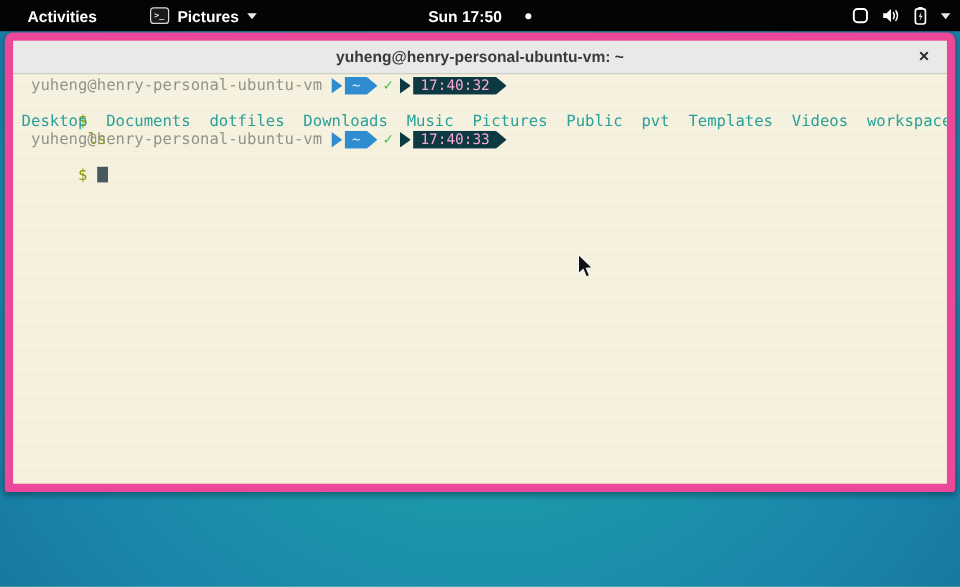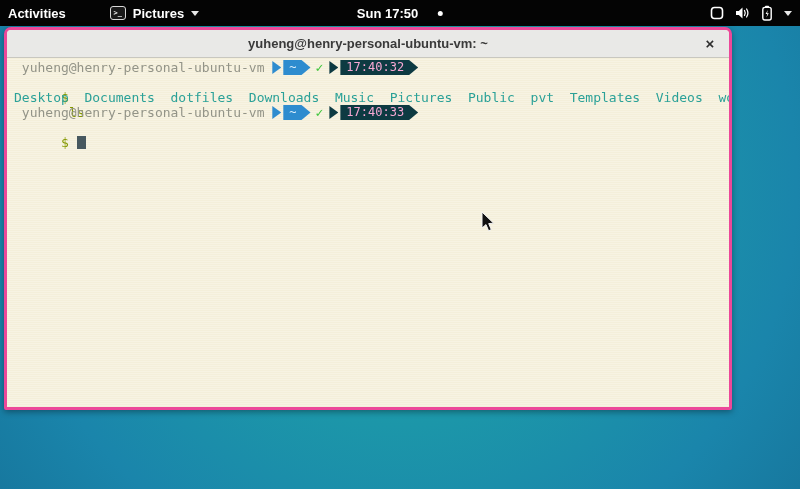"Activities" .activities { margin-left: 4px -> 19px }
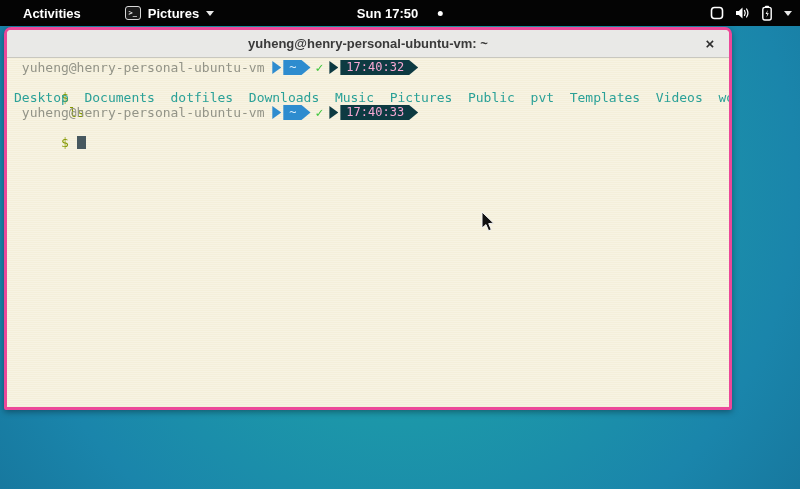"yuheng@henry-personal-ubuntu-vm: ~" .window { border: 3px solid #ec4899 -> 7px solid #ec4899; width: 728px -> 792px }
